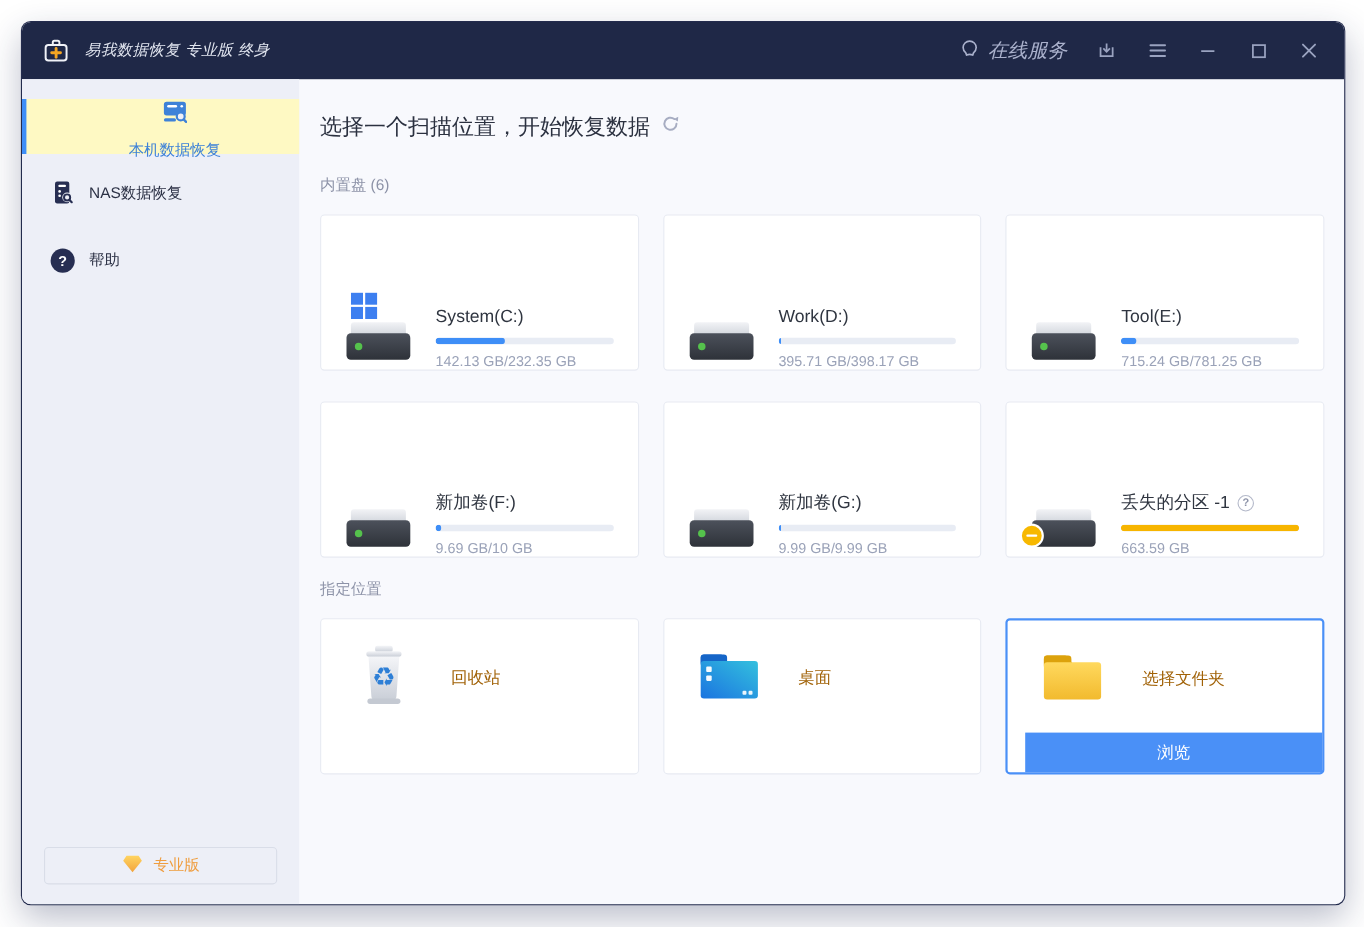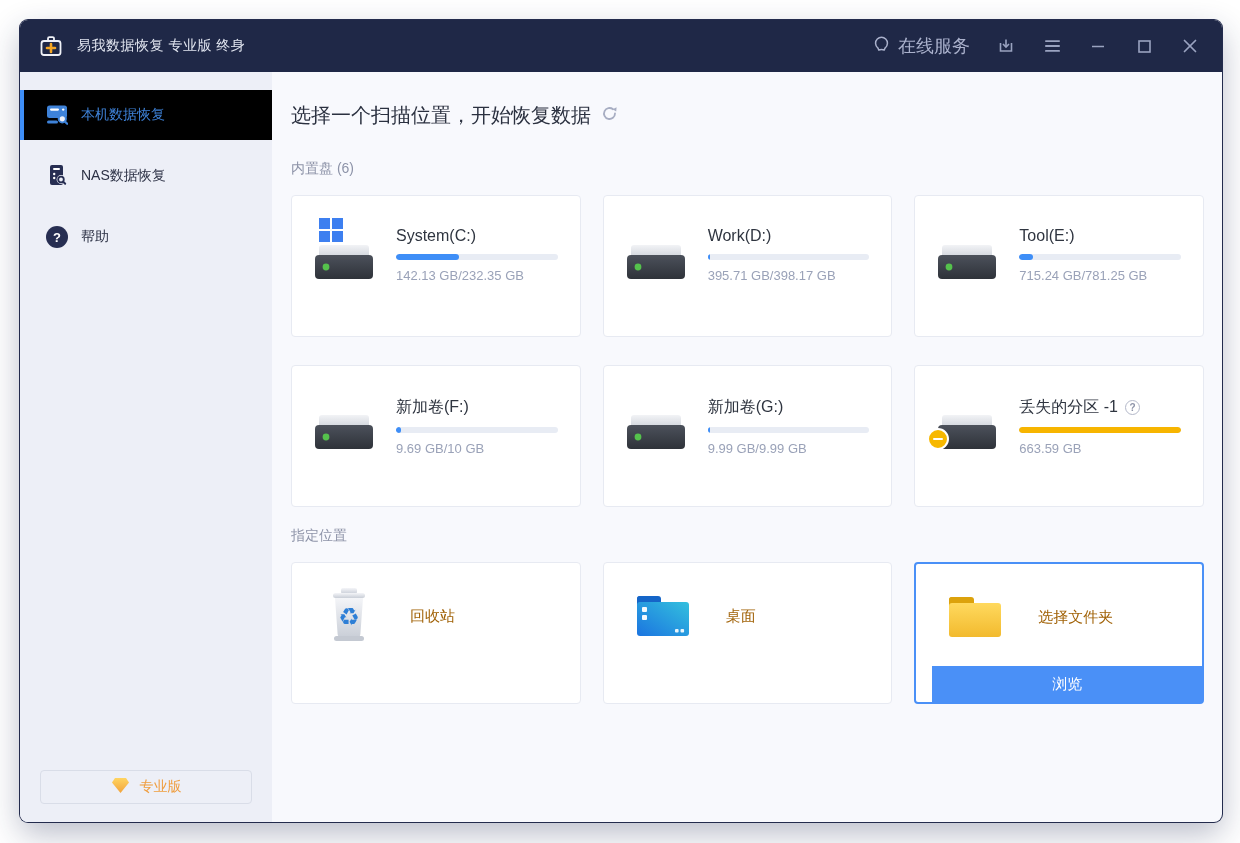"易我数据恢复 专业版 终身" .titlebar { font-style: none -> italic }
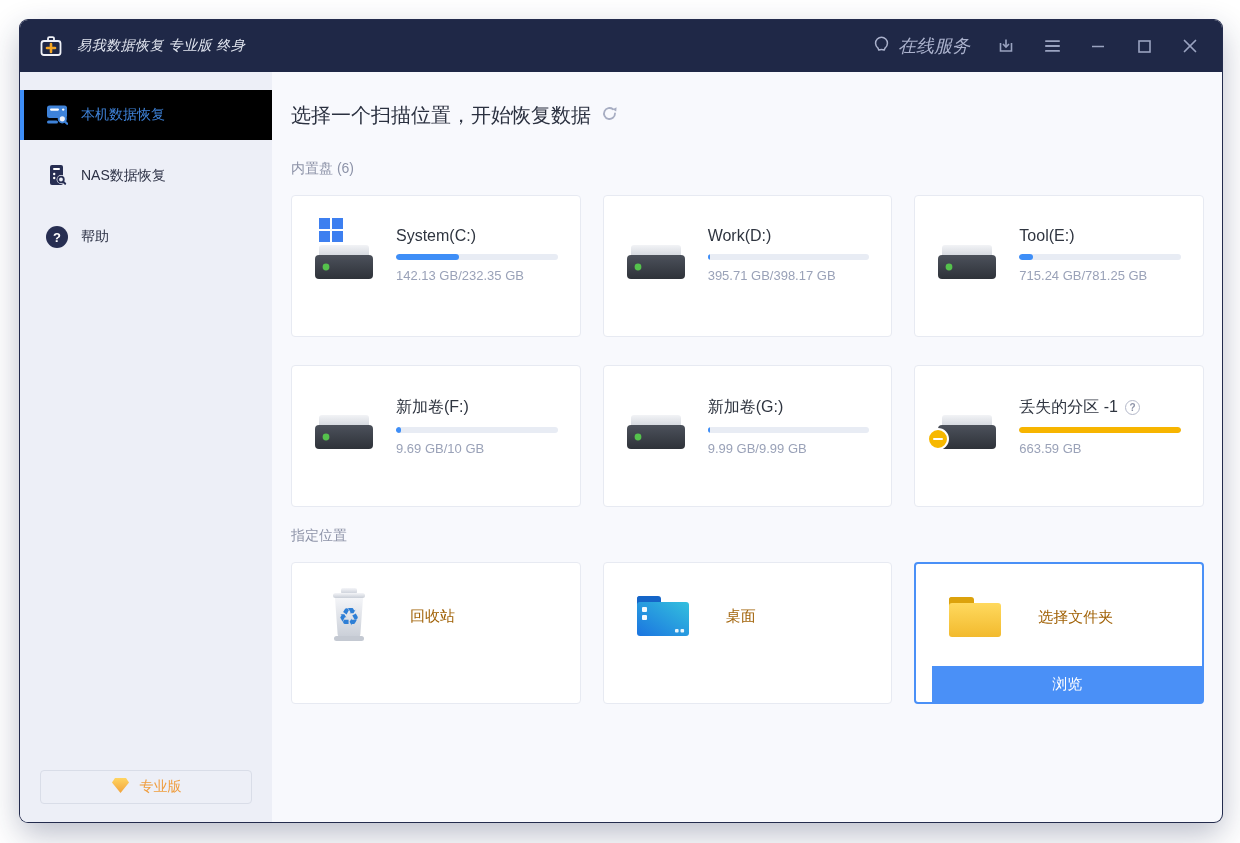"本机数据恢复" .side-item.selected { background: #000000 -> #fef9c3; flex-direction: none -> column }
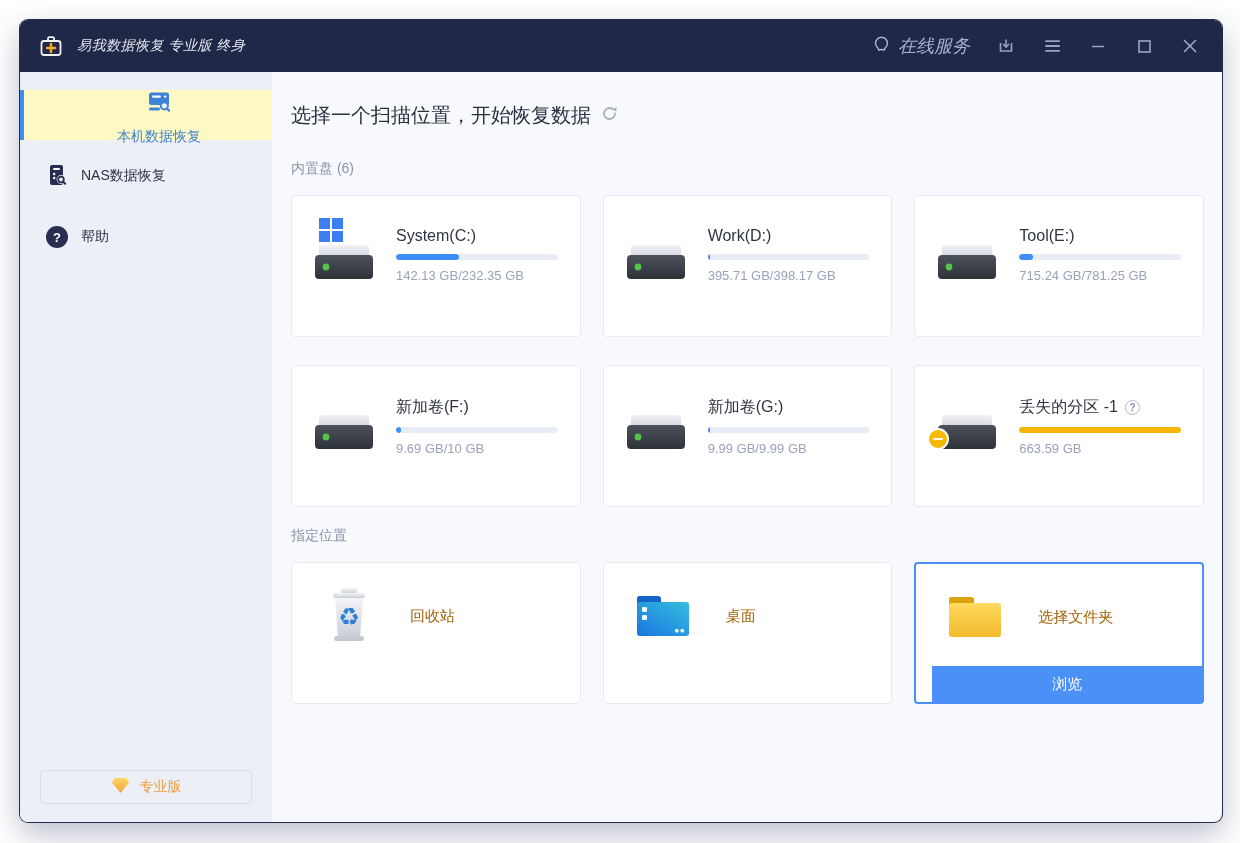"System(C:)" .drive-card { align-items: none -> flex-end }
